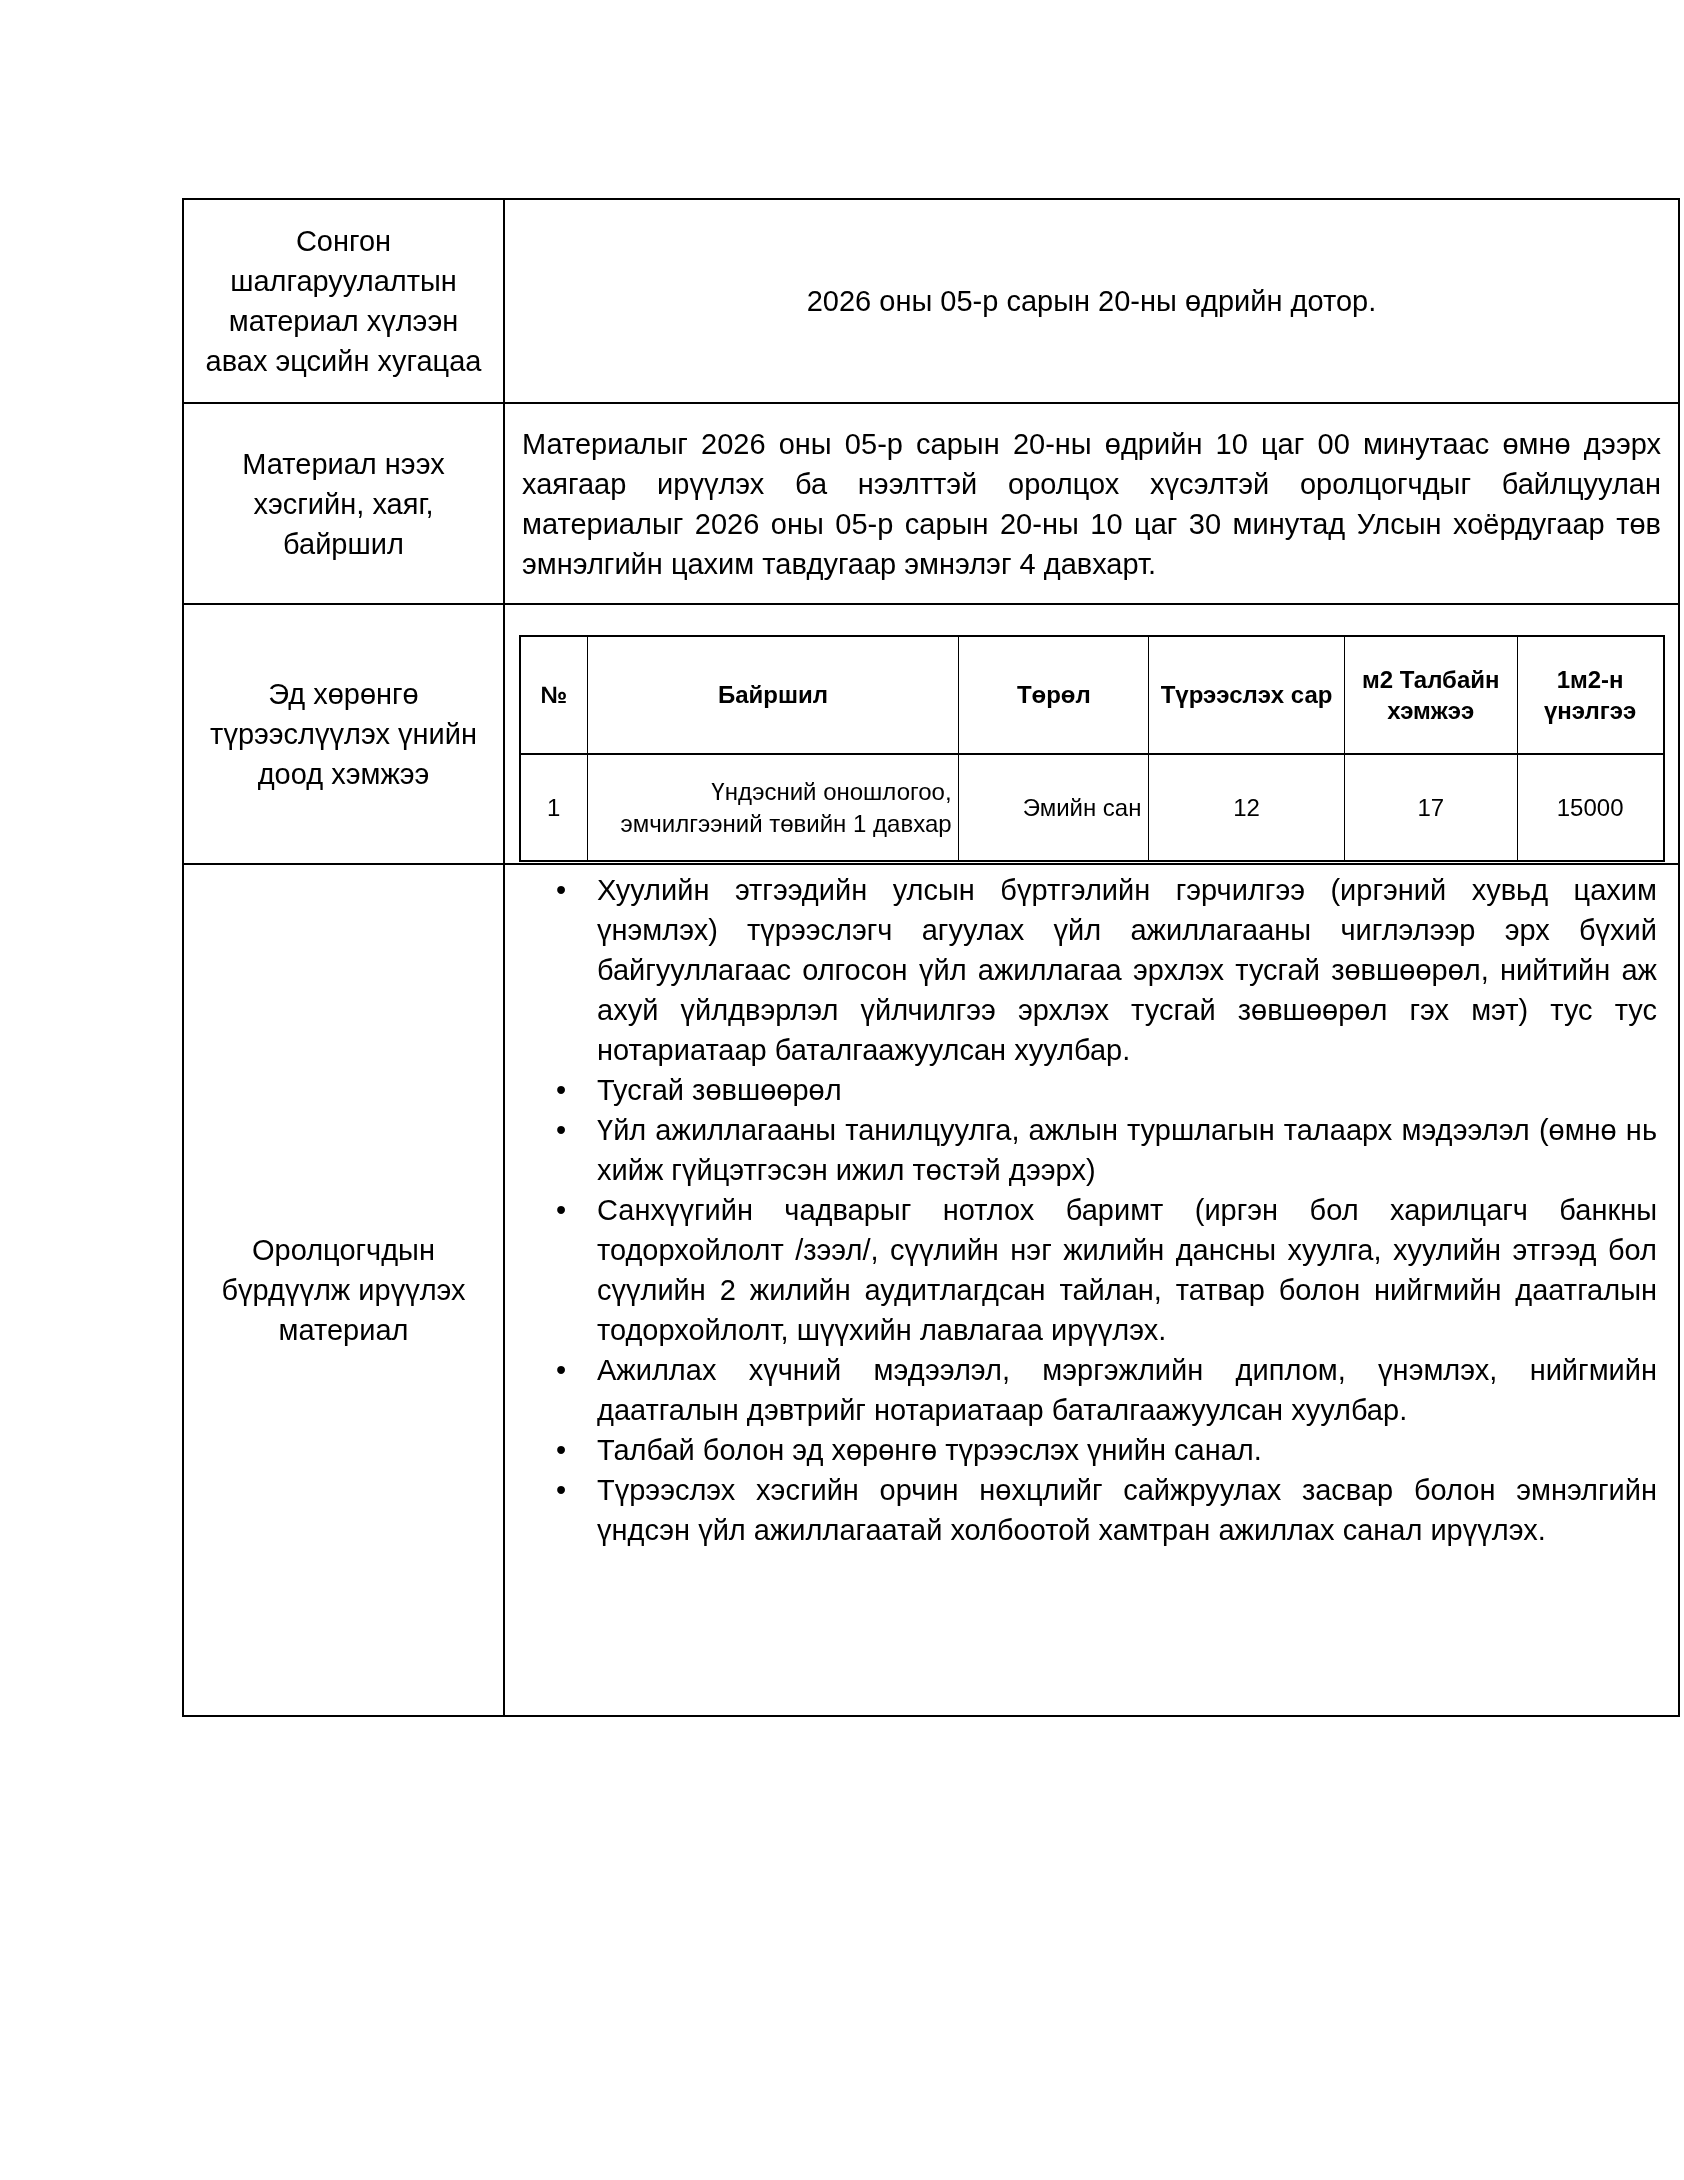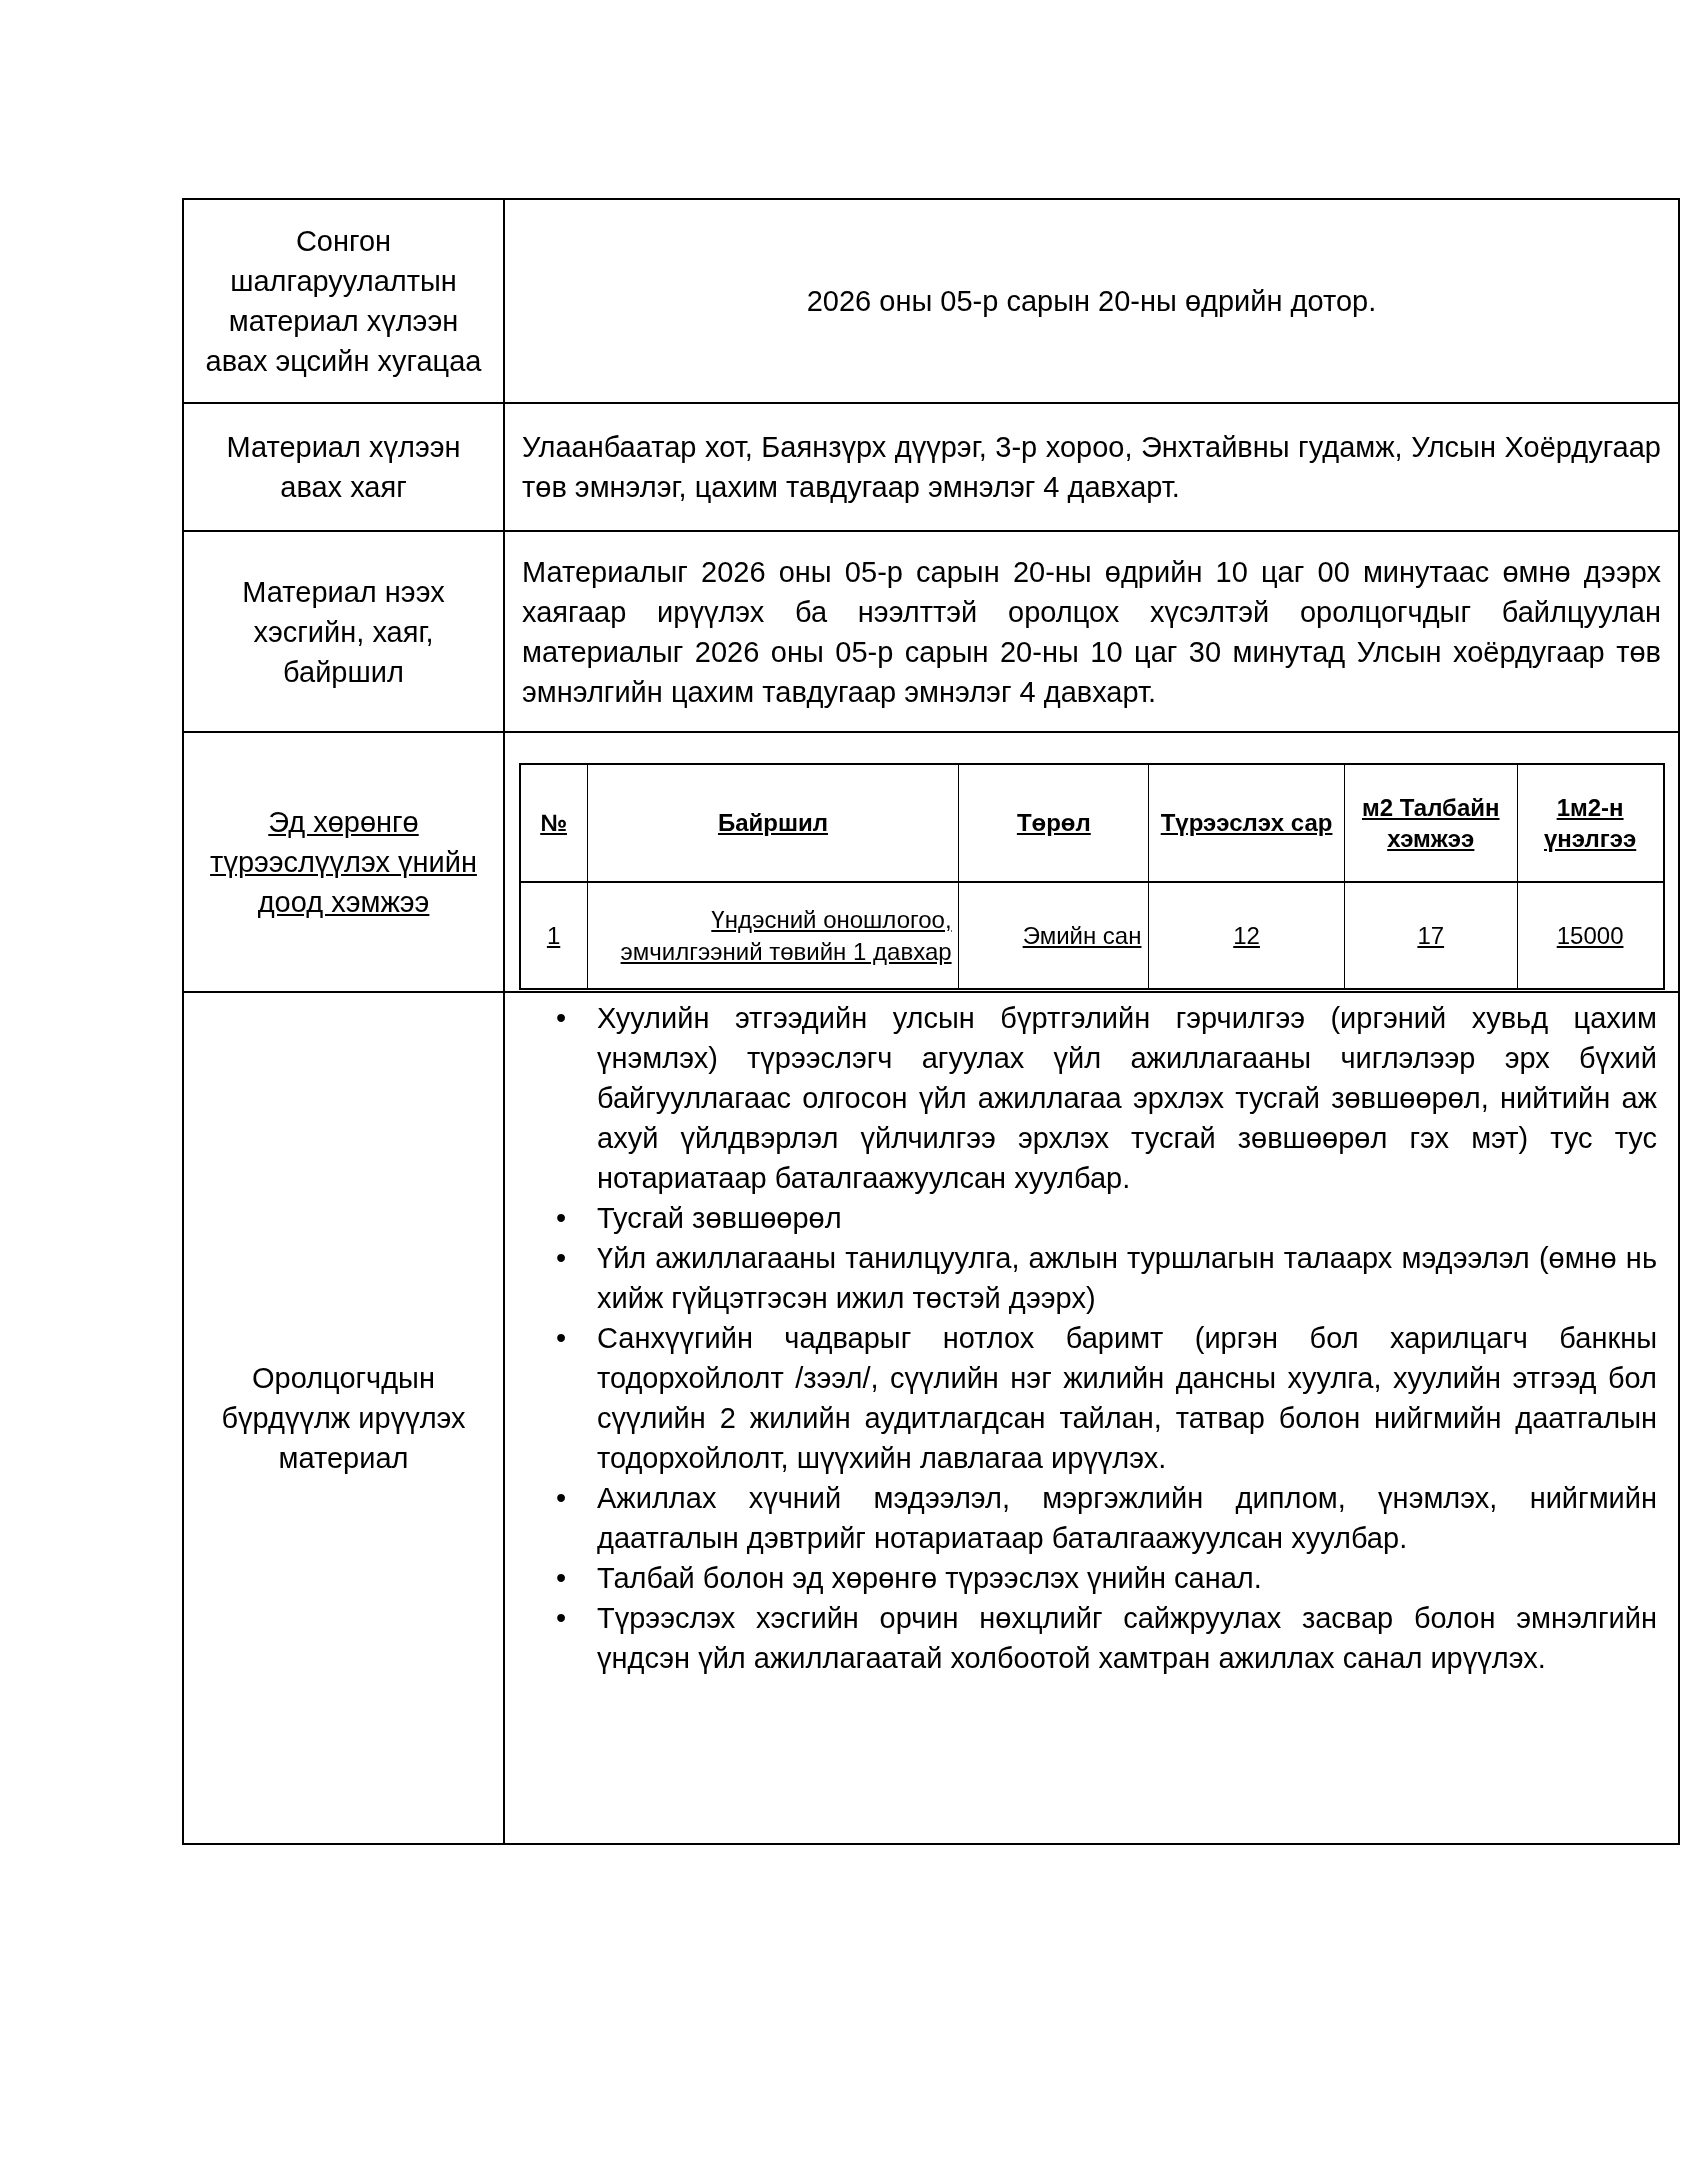"Материал хүлээн авах хаяг" tr.r-address { html: <tr> <td>Материал хүлээн авах хаяг</td> <td>Улаанбаатар хот, Баянзүрх дүүрэг, 3-р хороо, Энхтайвны гудамж, Улсын Хоёрдугаар төв эмнэлэг, цахим тавдугаар эмнэлэг 4 давхарт.</td> </tr> -> none }
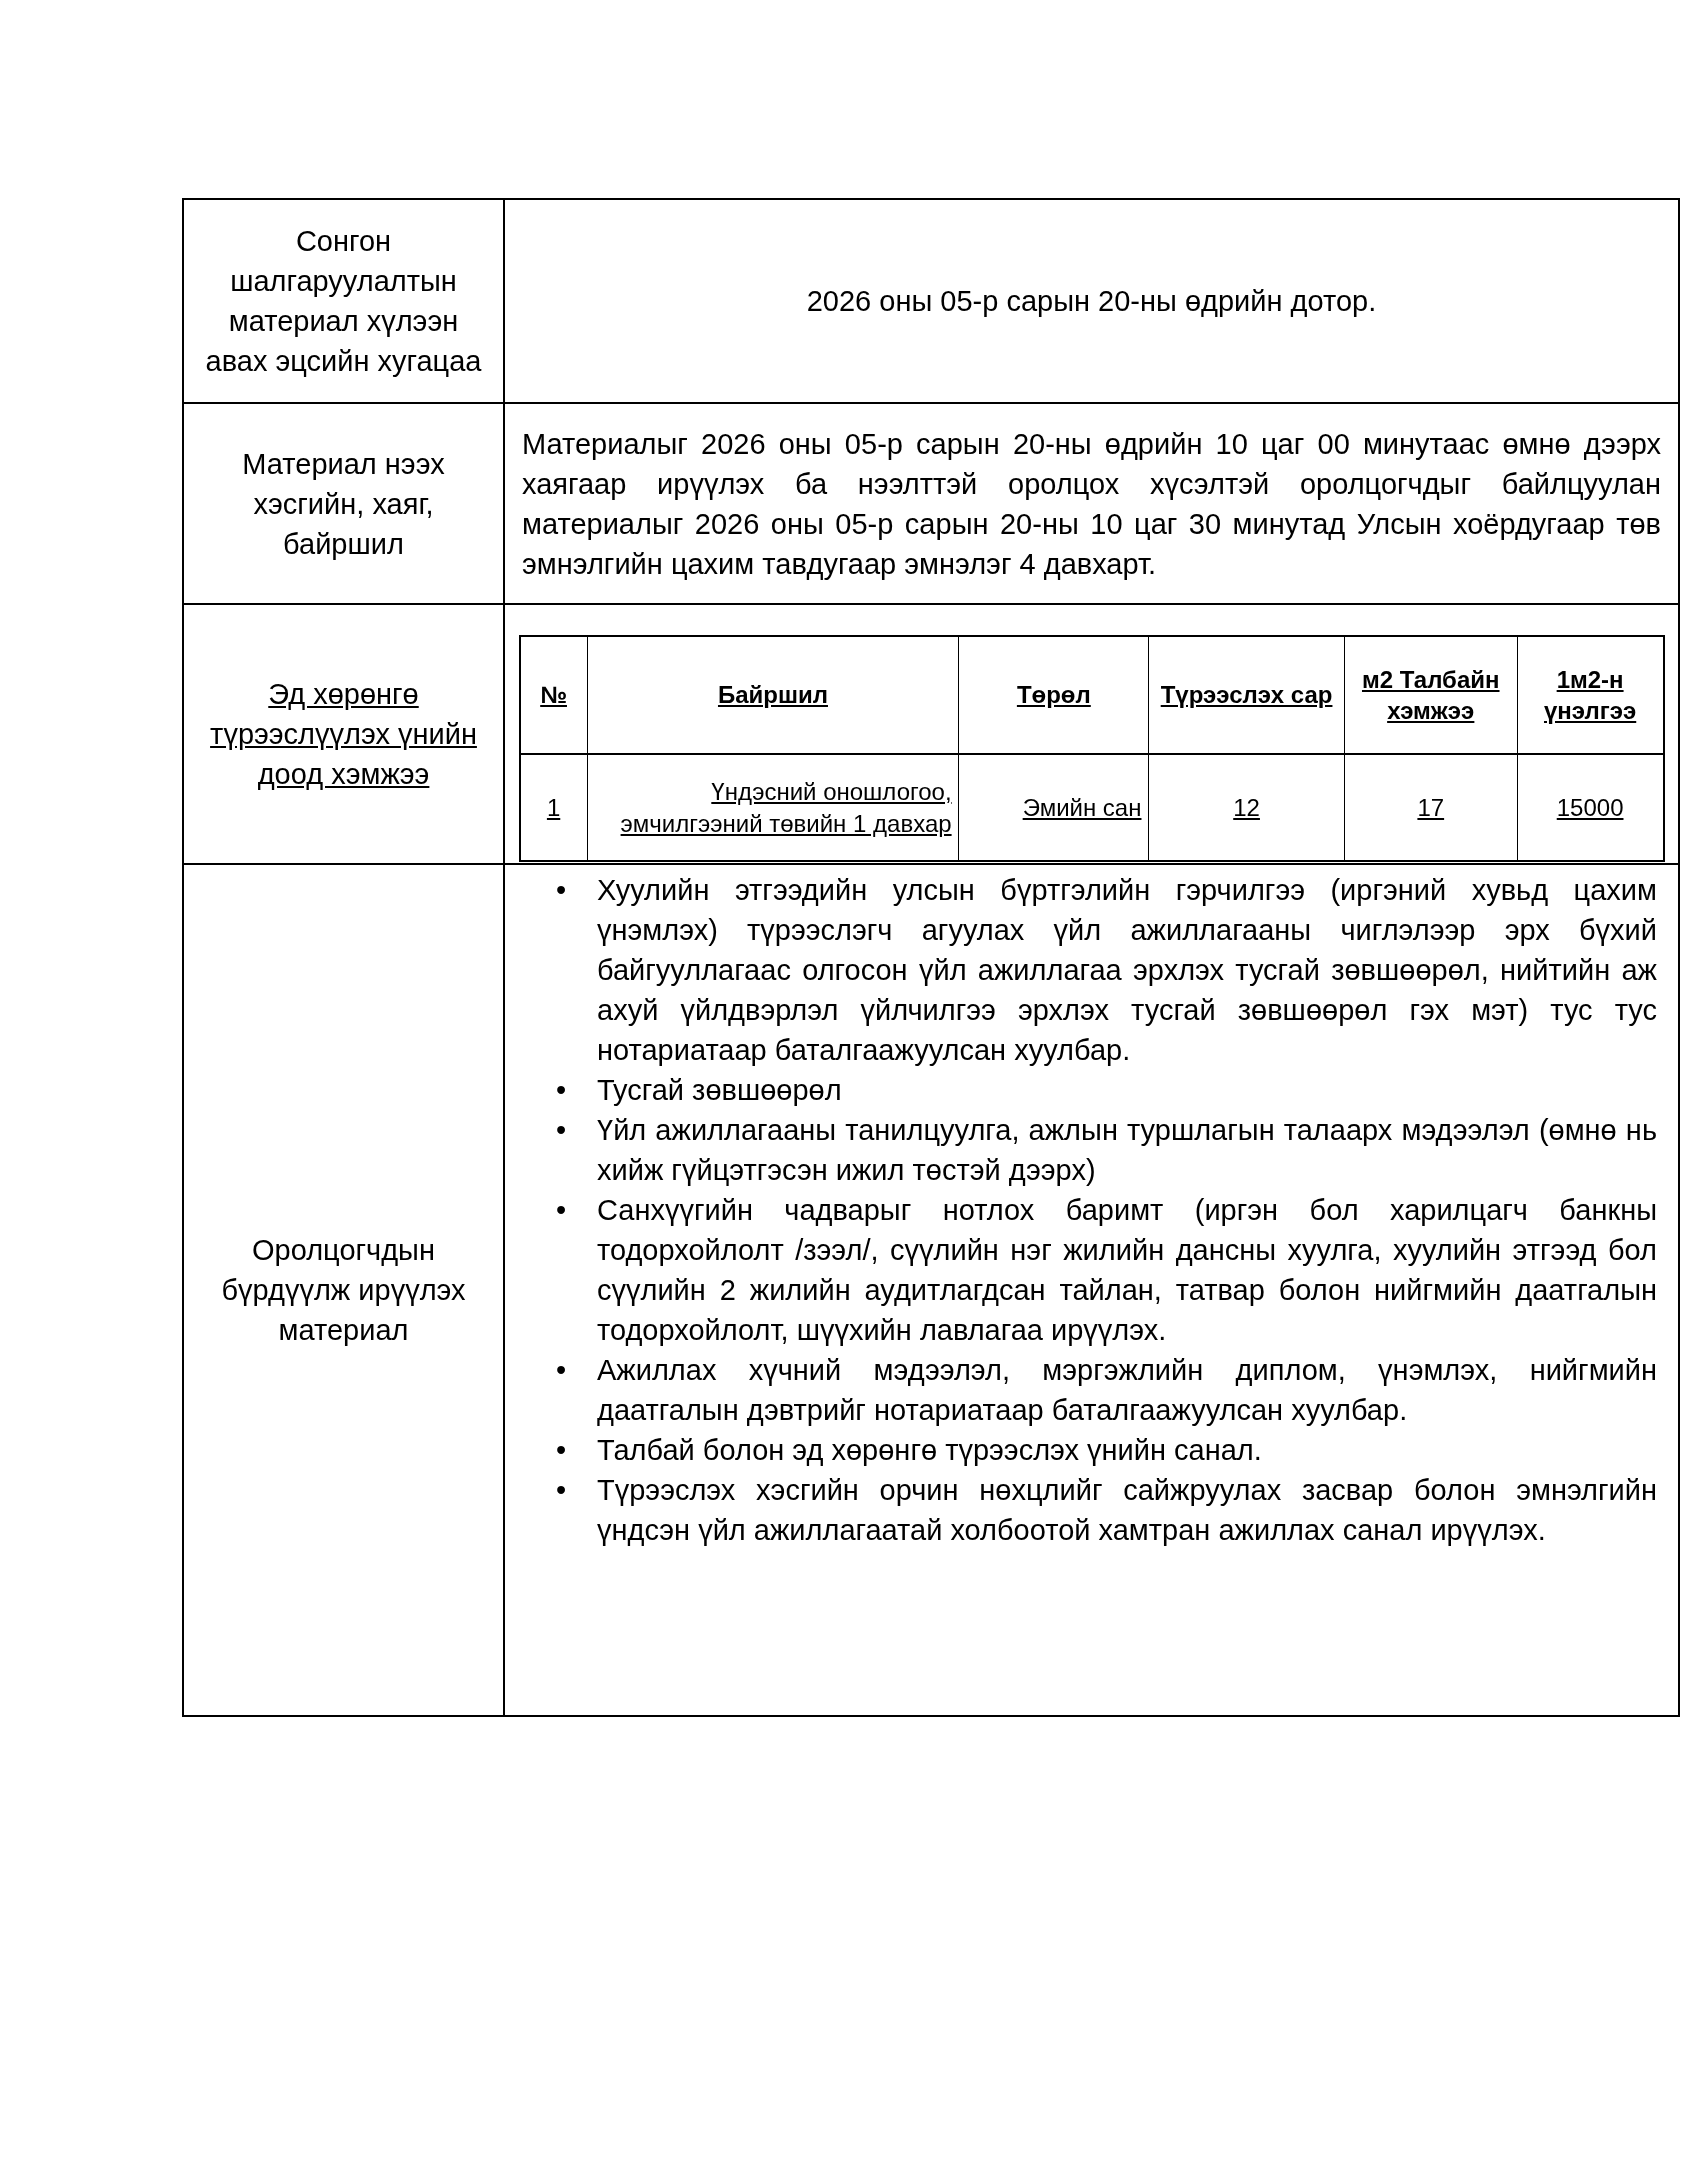"Эд хөрөнгө түрээслүүлэх үнийн доод" tr.r-minprice { text-decoration: underline -> none }
